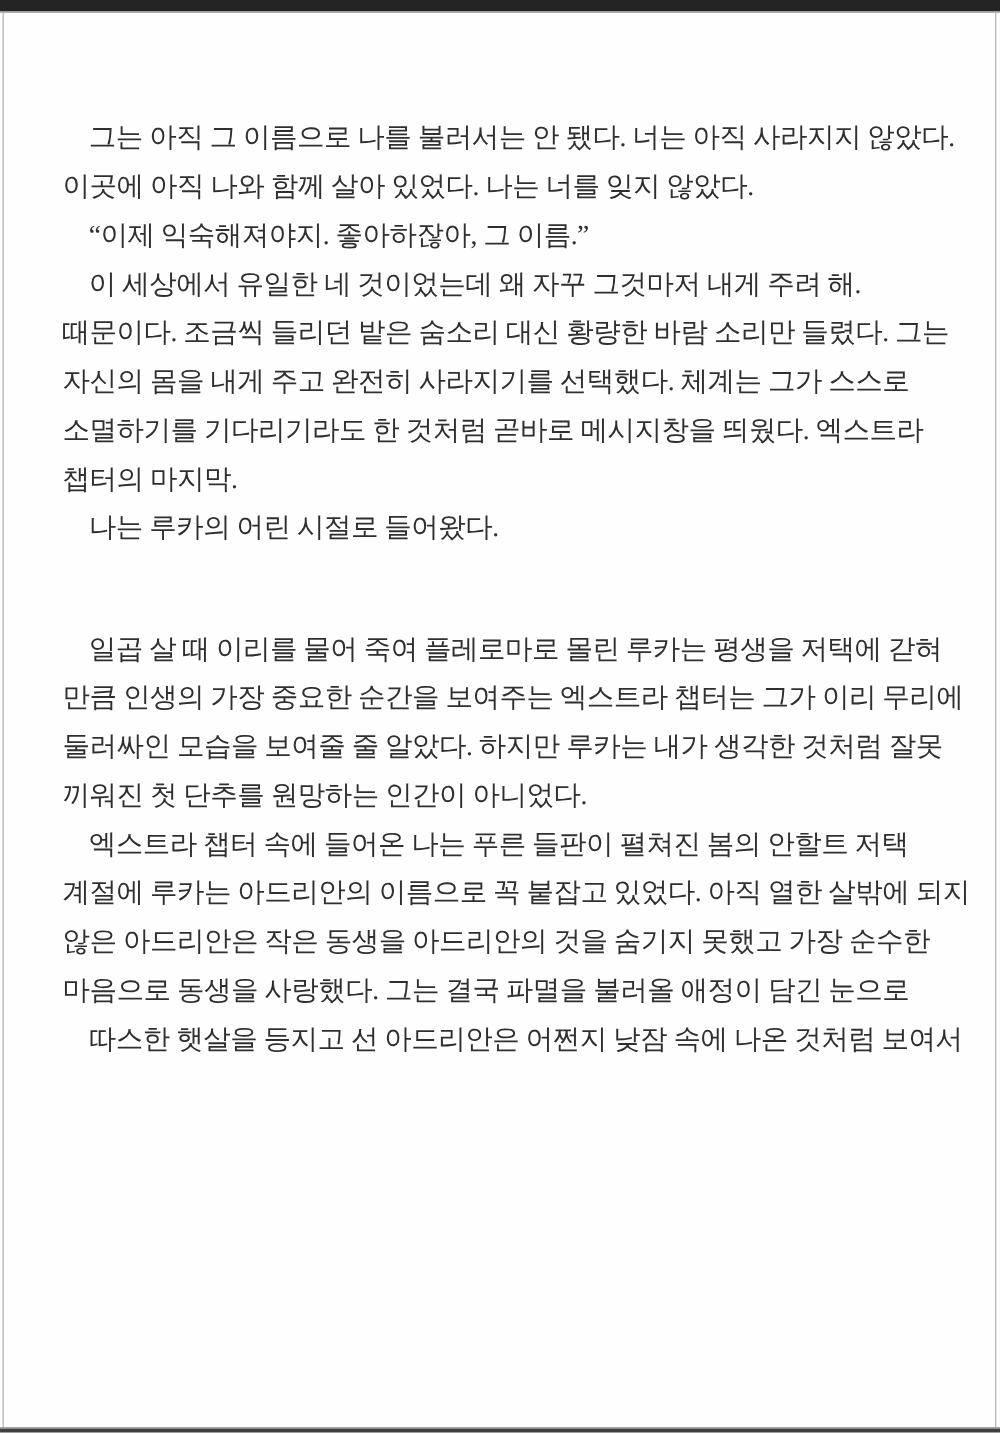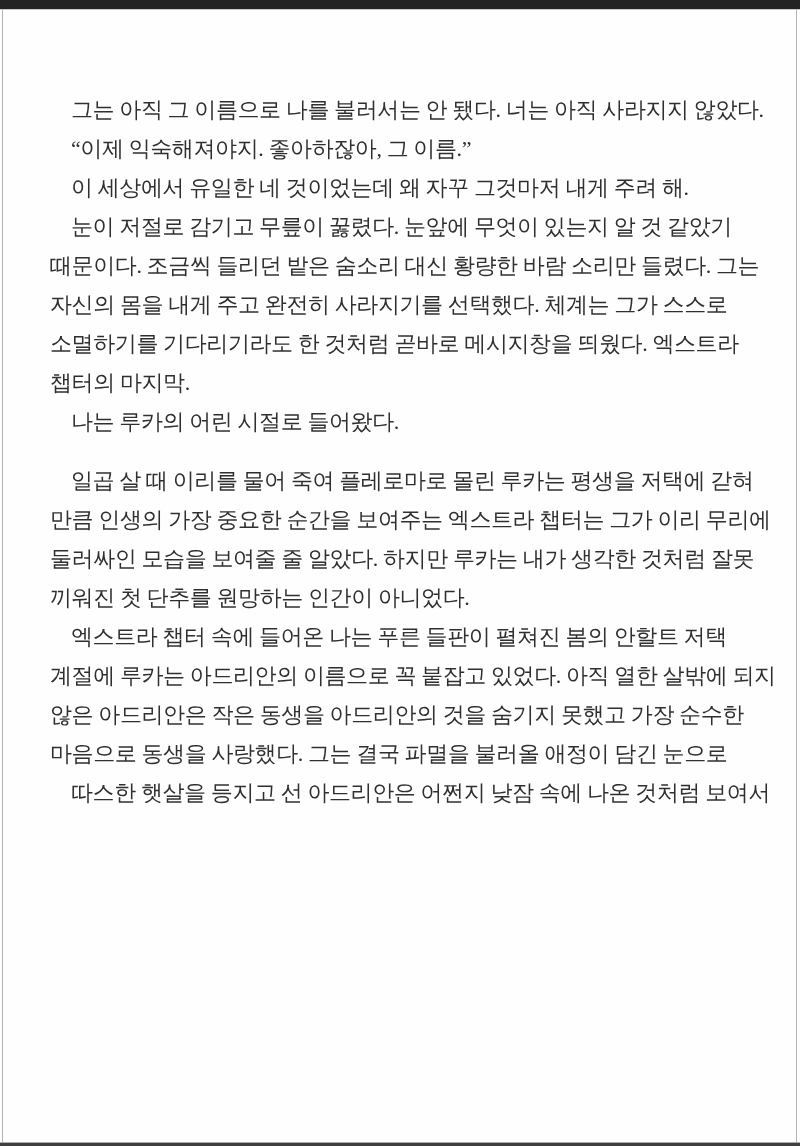"이곳에 아직 나와 함께 살아" div.text-line { html: none -> <div>이곳에 아직 나와 함께 살아 있었다. 나는 너를 잊지 않았다.</div> }
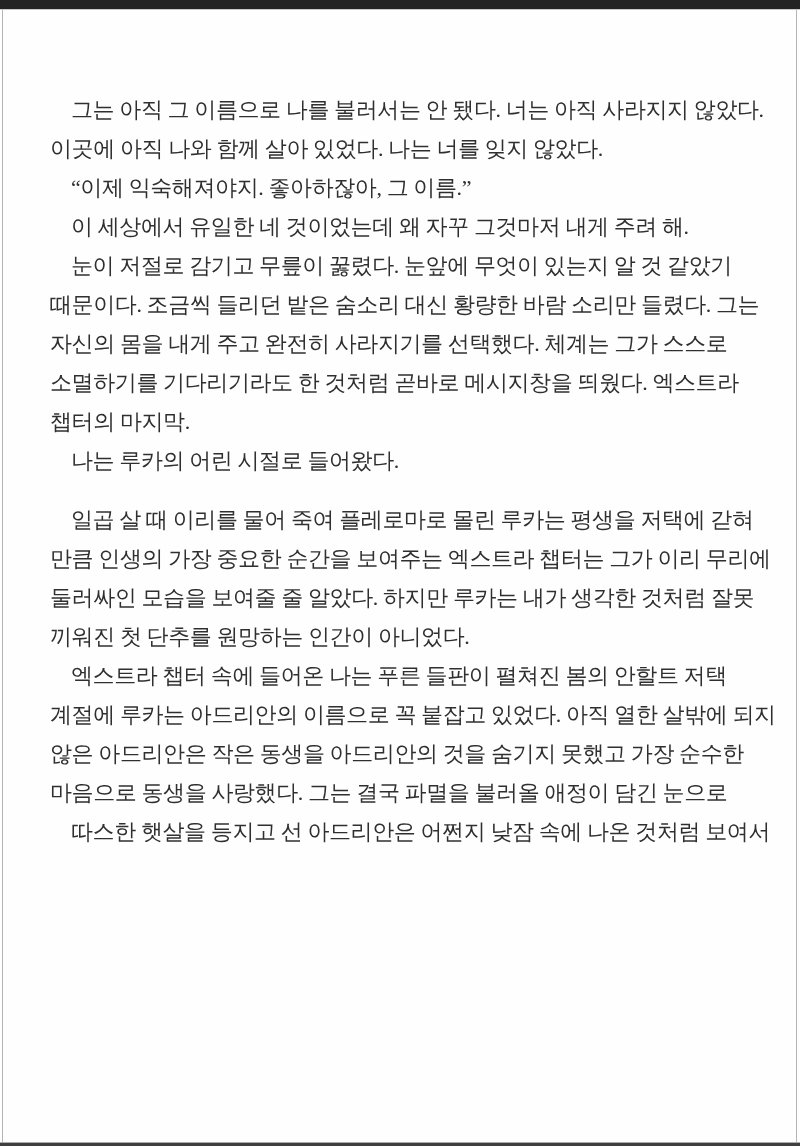"눈이 저절로 감기고 무릎이 꿇렸다." div.text-line { html: <div>눈이 저절로 감기고 무릎이 꿇렸다. 눈앞에 무엇이 있는지 알 것 같았기</div> -> none }
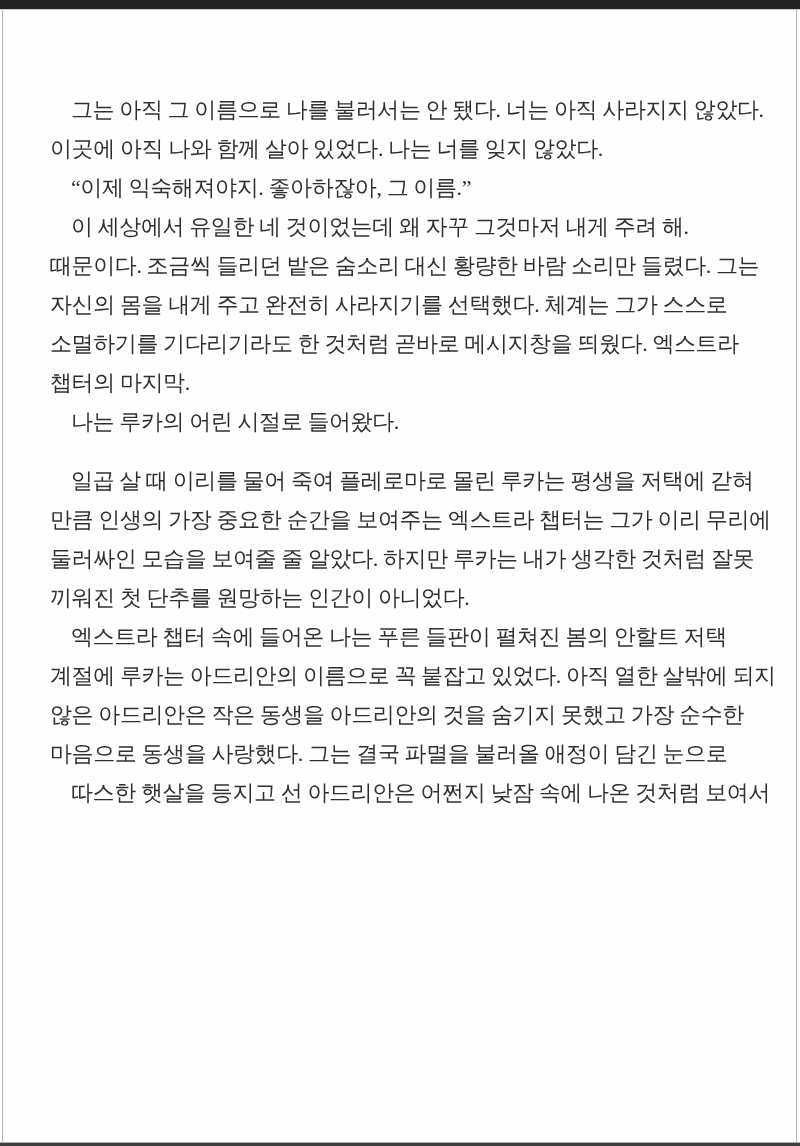"일곱 살 때 이리를 물어" .text-block + .text-block { margin-top: 20px -> 58px }
